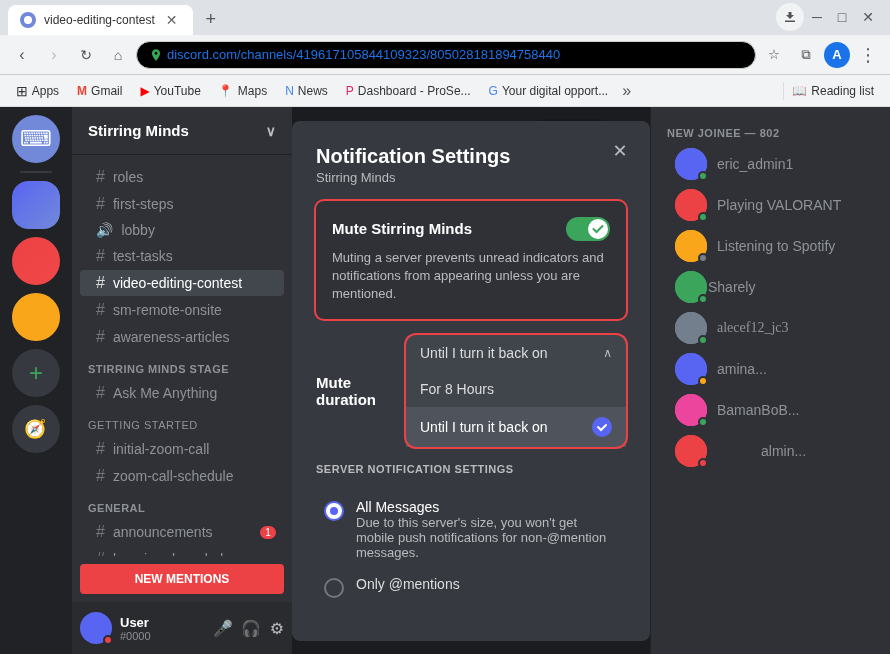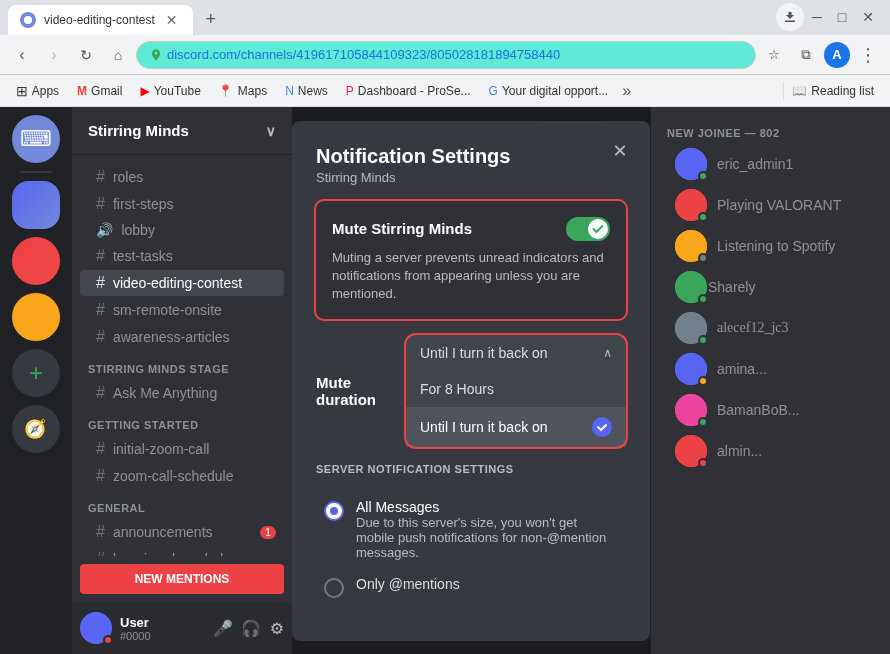"discord.com/channels/419617105844109323/" div { background: #5eead4 -> #000000 }
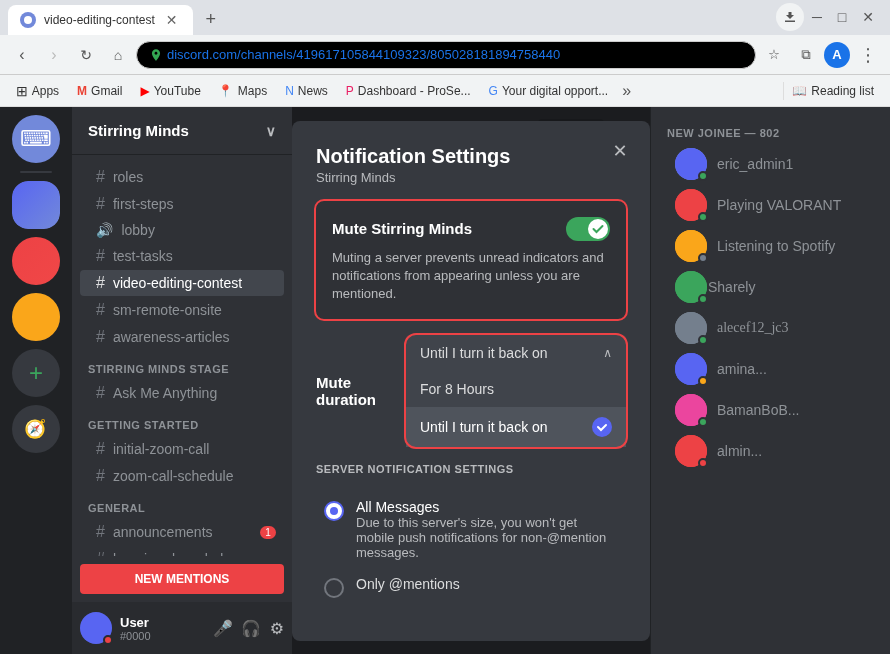"GETTING STARTED" div { font-weight: 700 -> 400 }
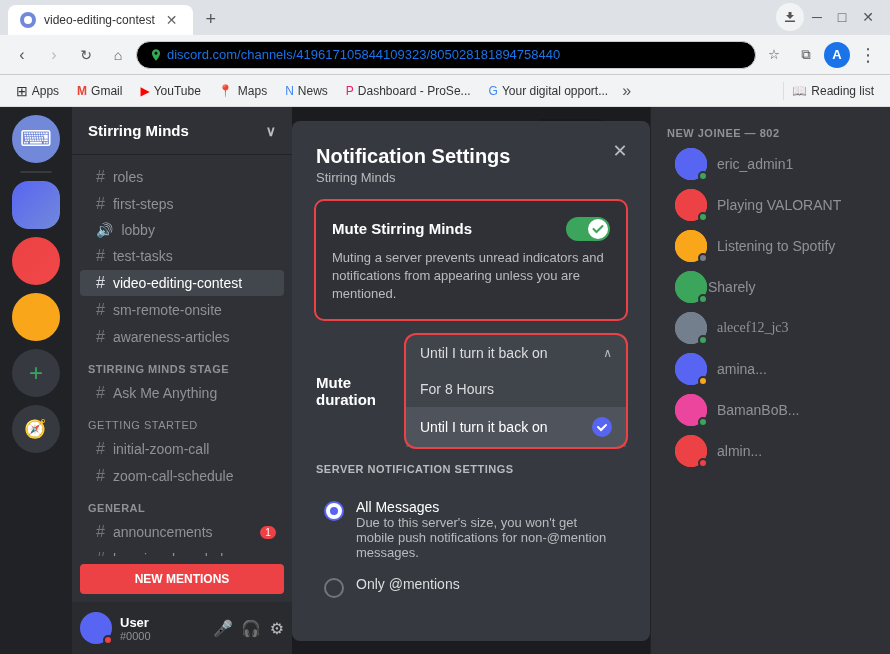"almin..." div { margin-left: none -> 44px }
